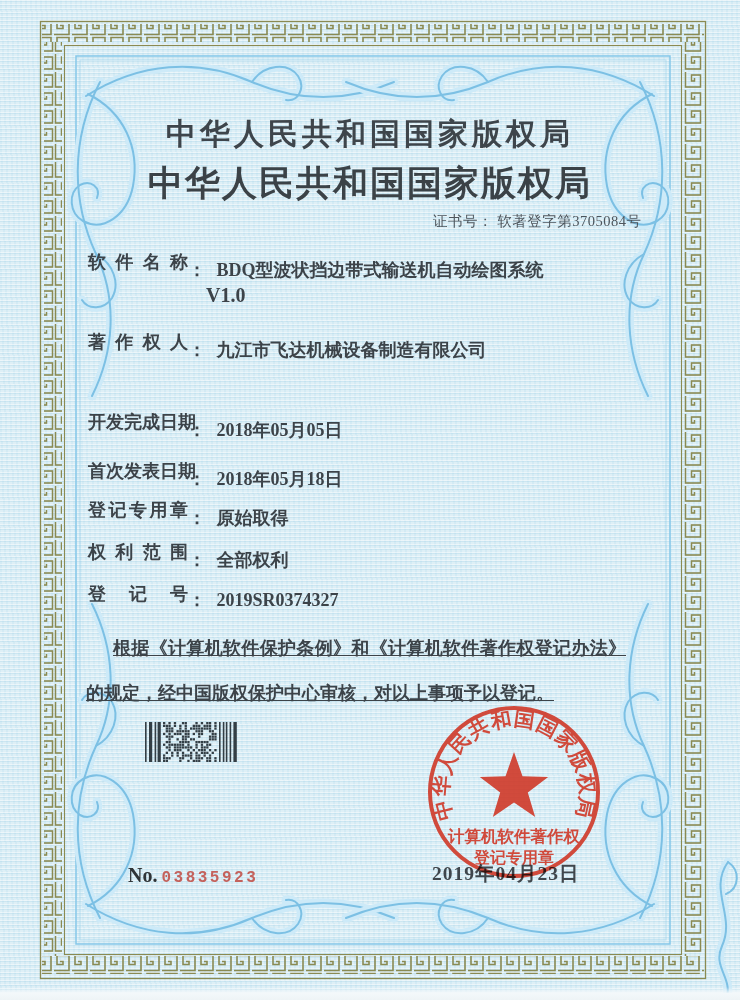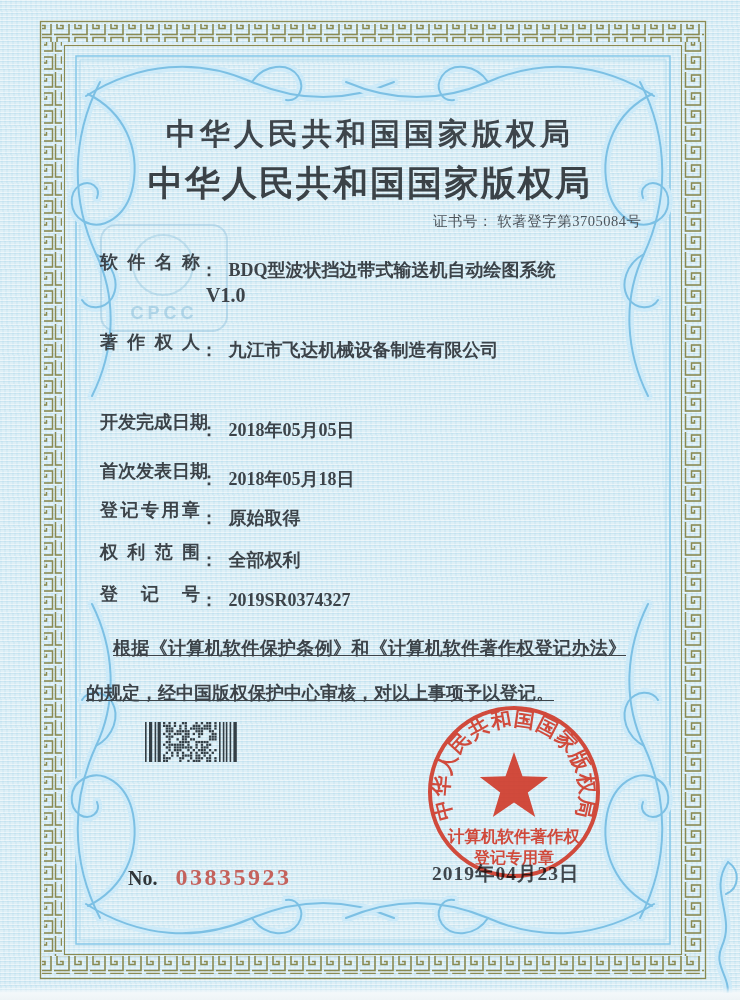"软件名称" .lbl { margin-left: 12px -> none }
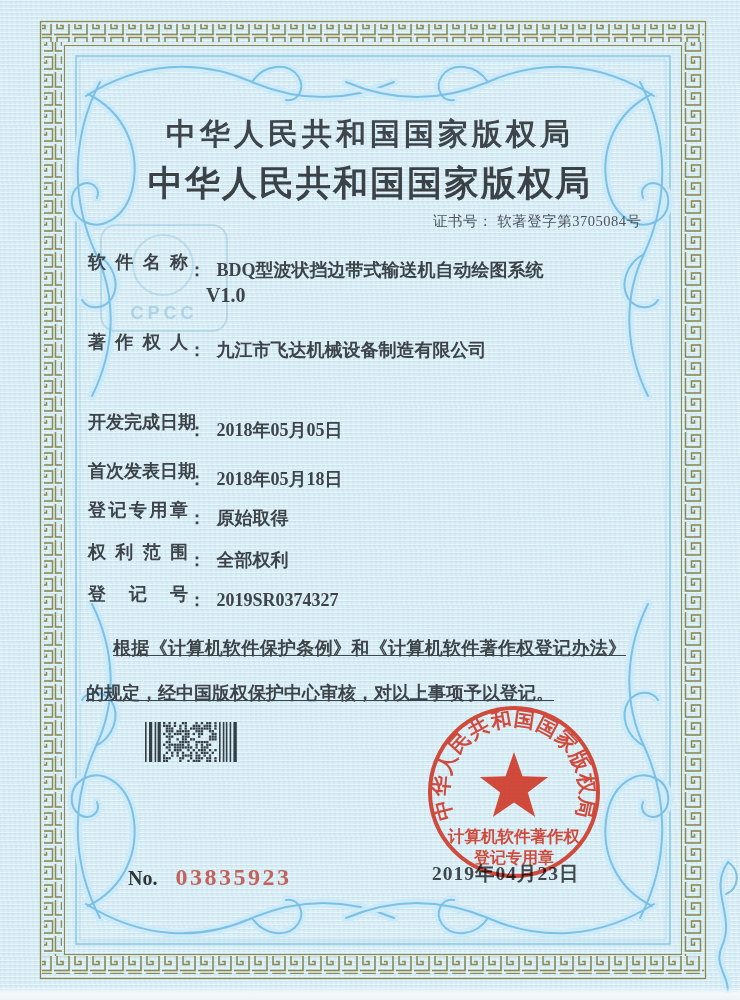"CPCC" div.watermark { html: <div> <div></div> <div>CPCC</div> </div> -> none }
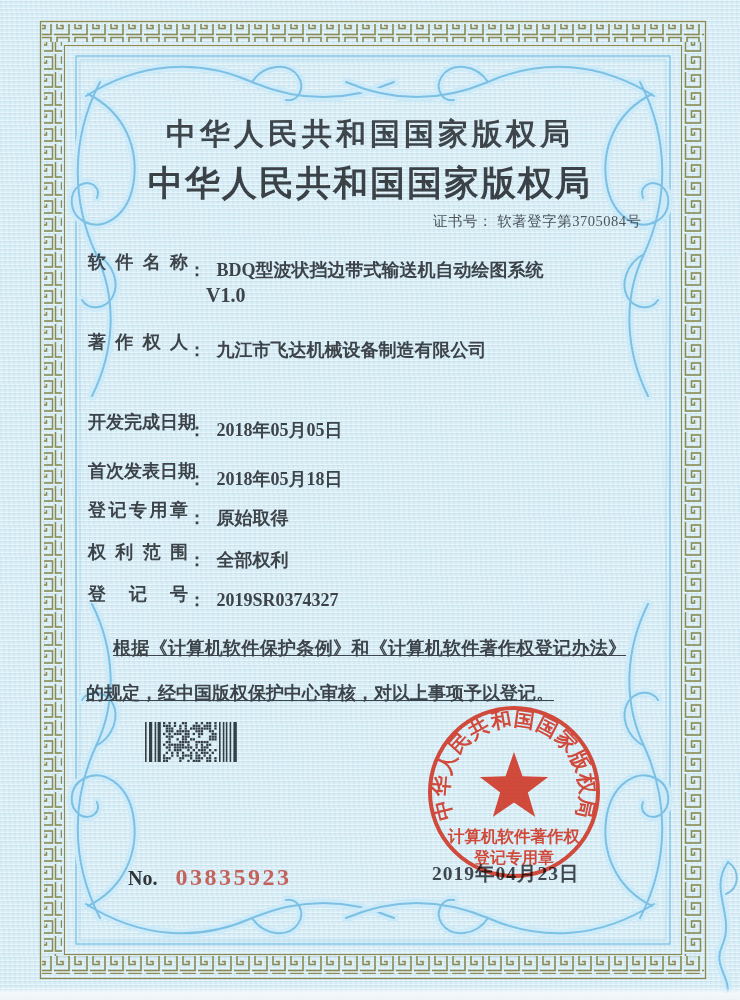"03835923" .no-value { font-family: none -> Liberation Mono, monospace; font-size: 24px -> 16px; margin-left: 14px -> none }
